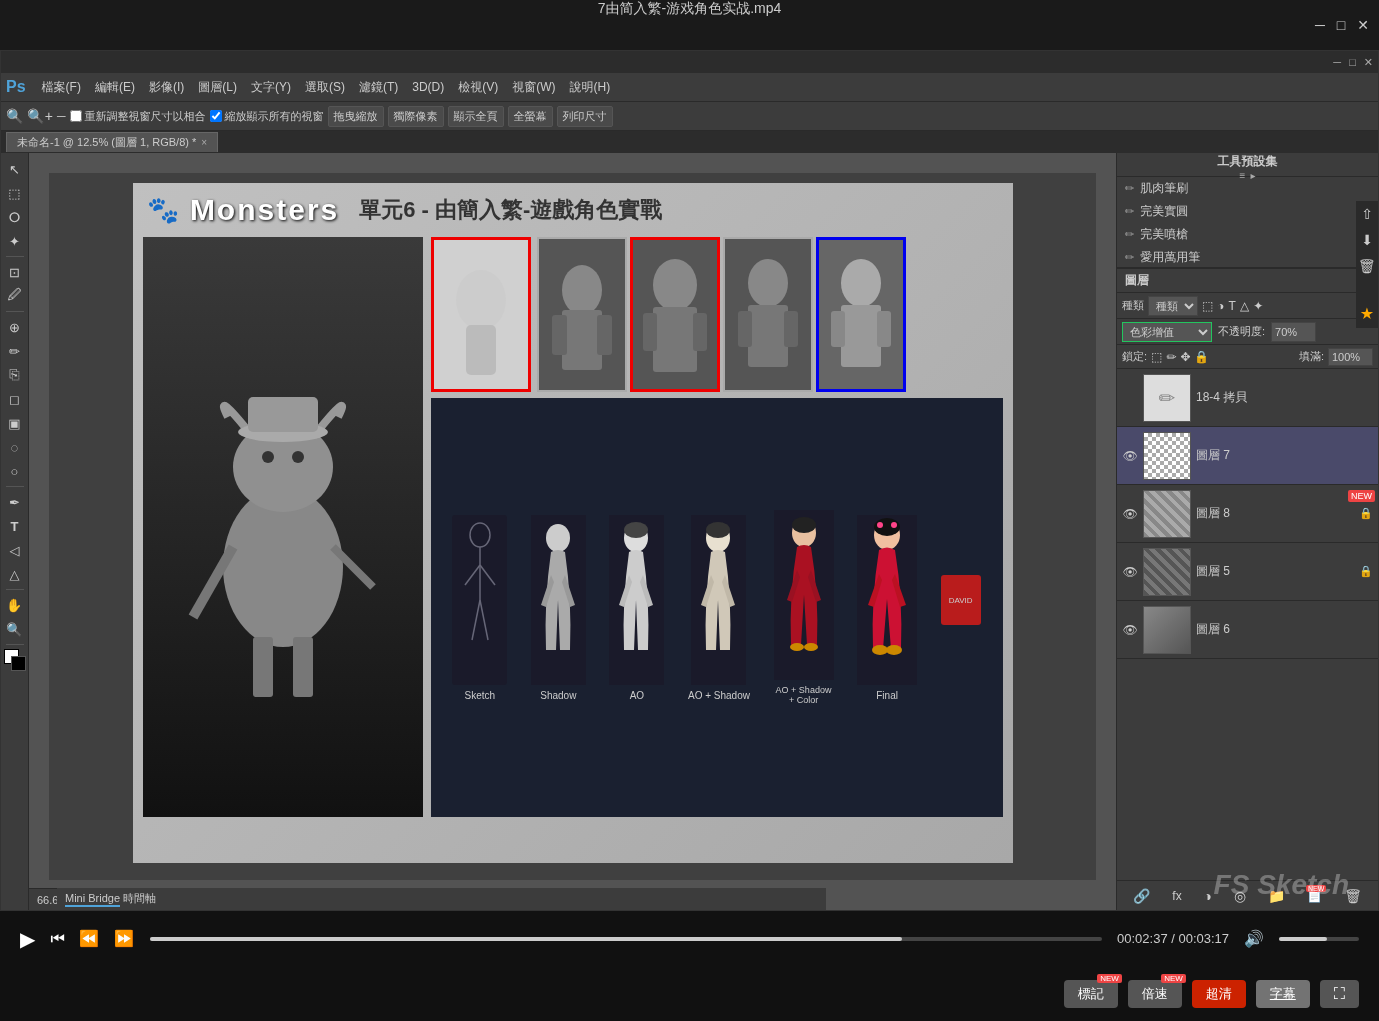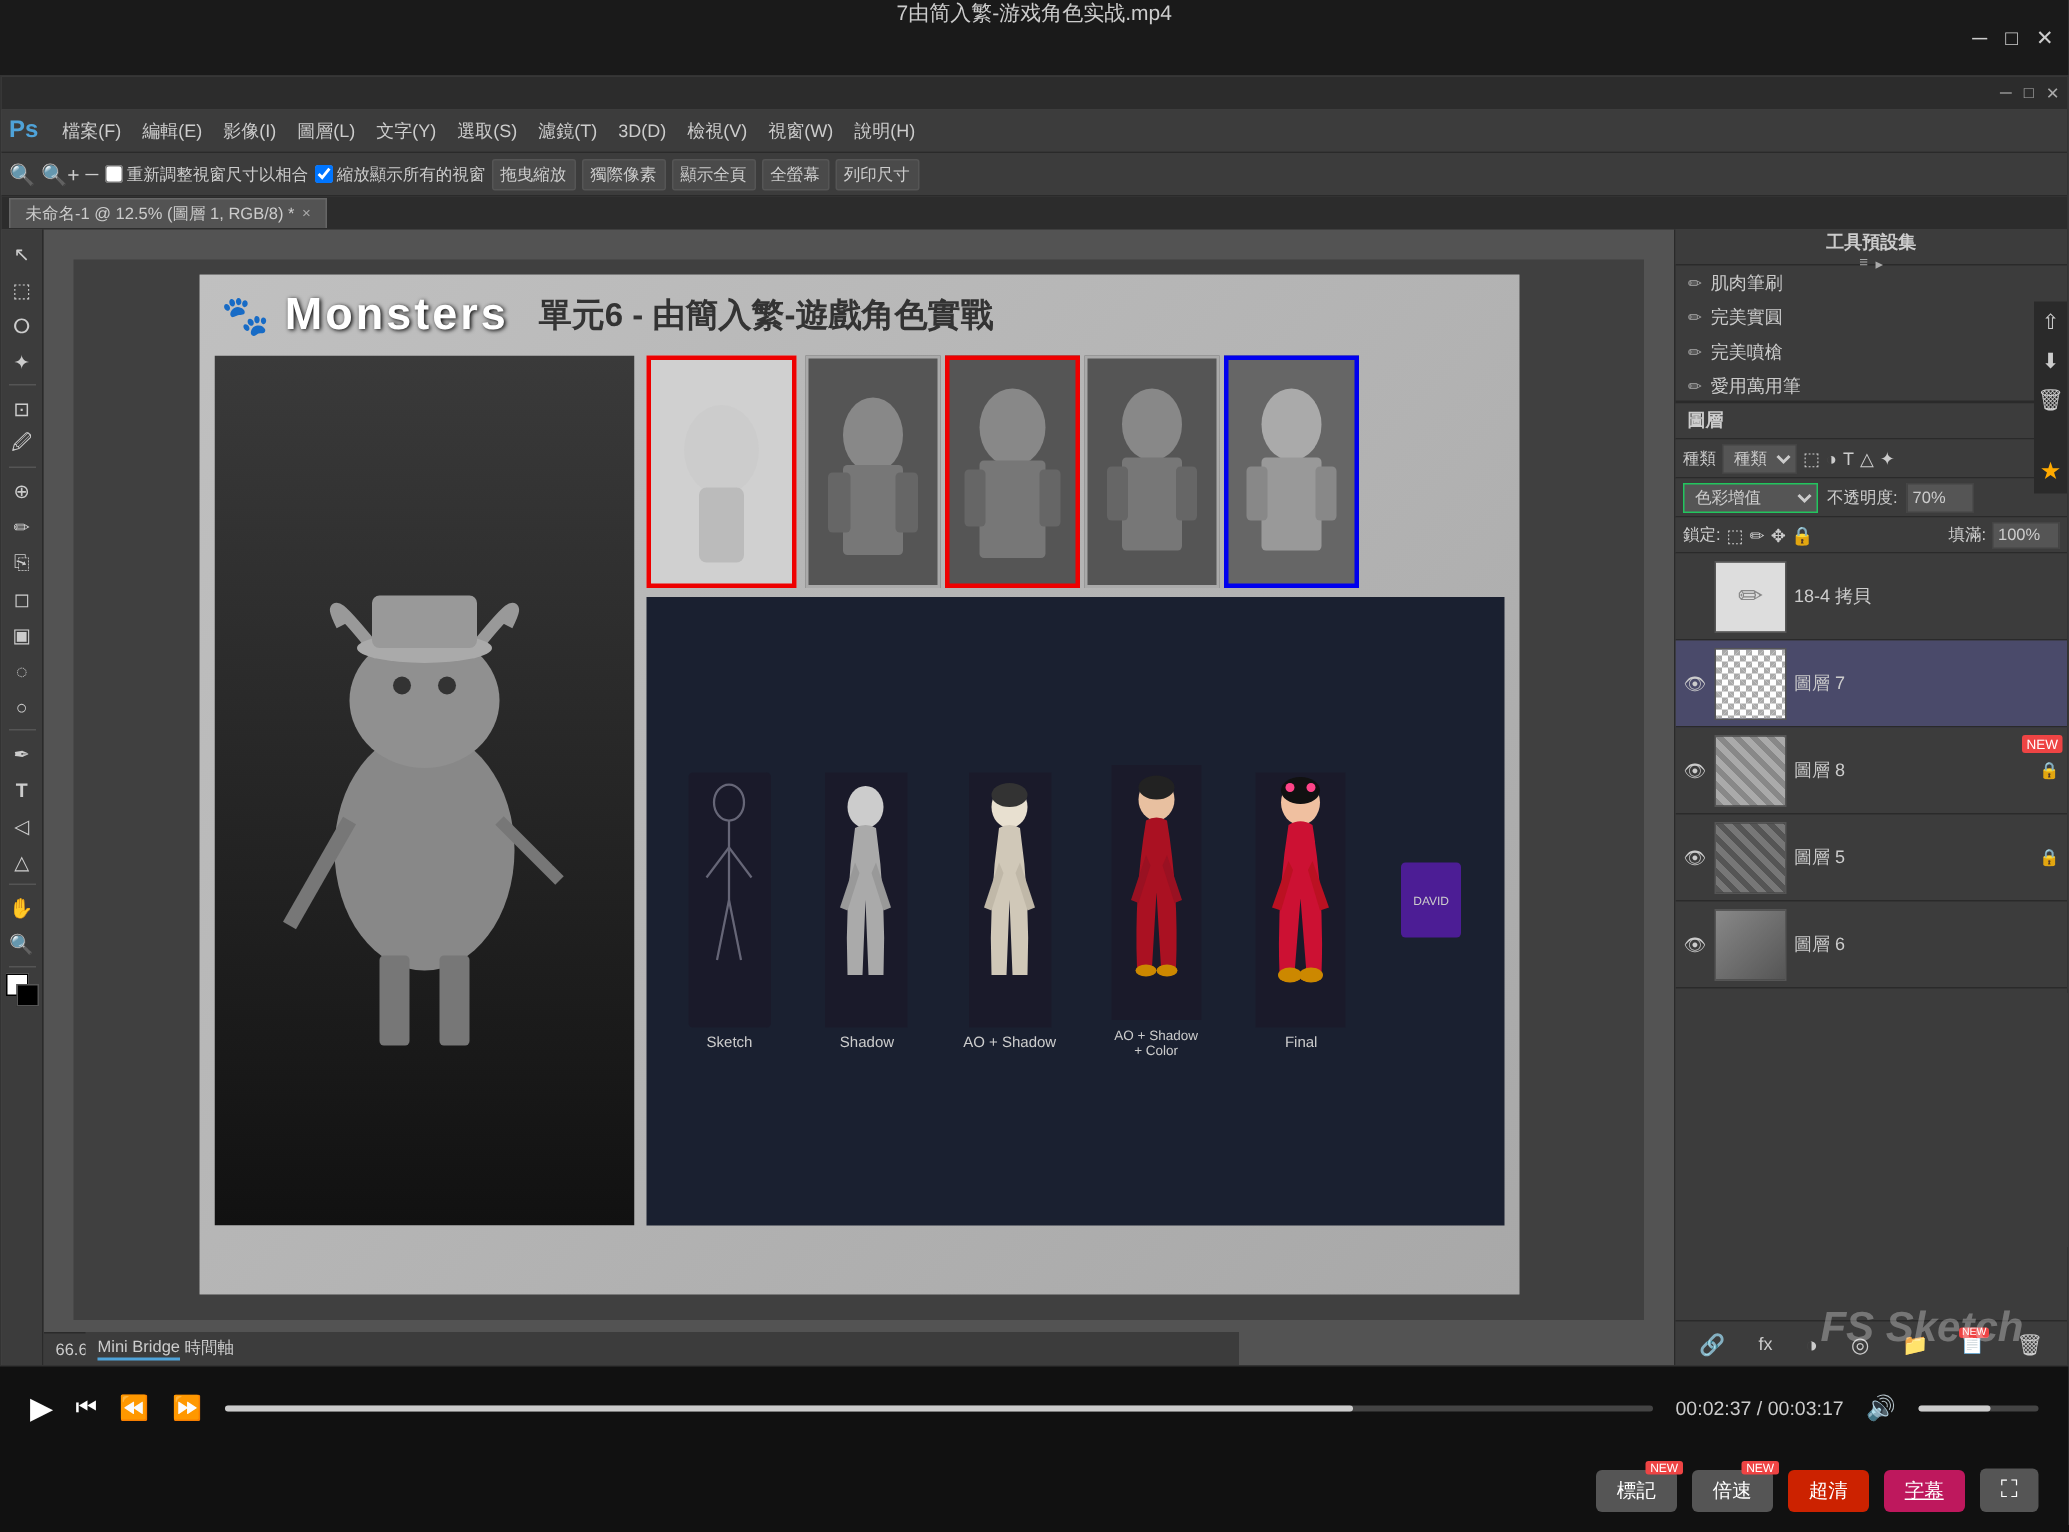"DAVID" div { background: #4c1d95 -> #b91c1c }
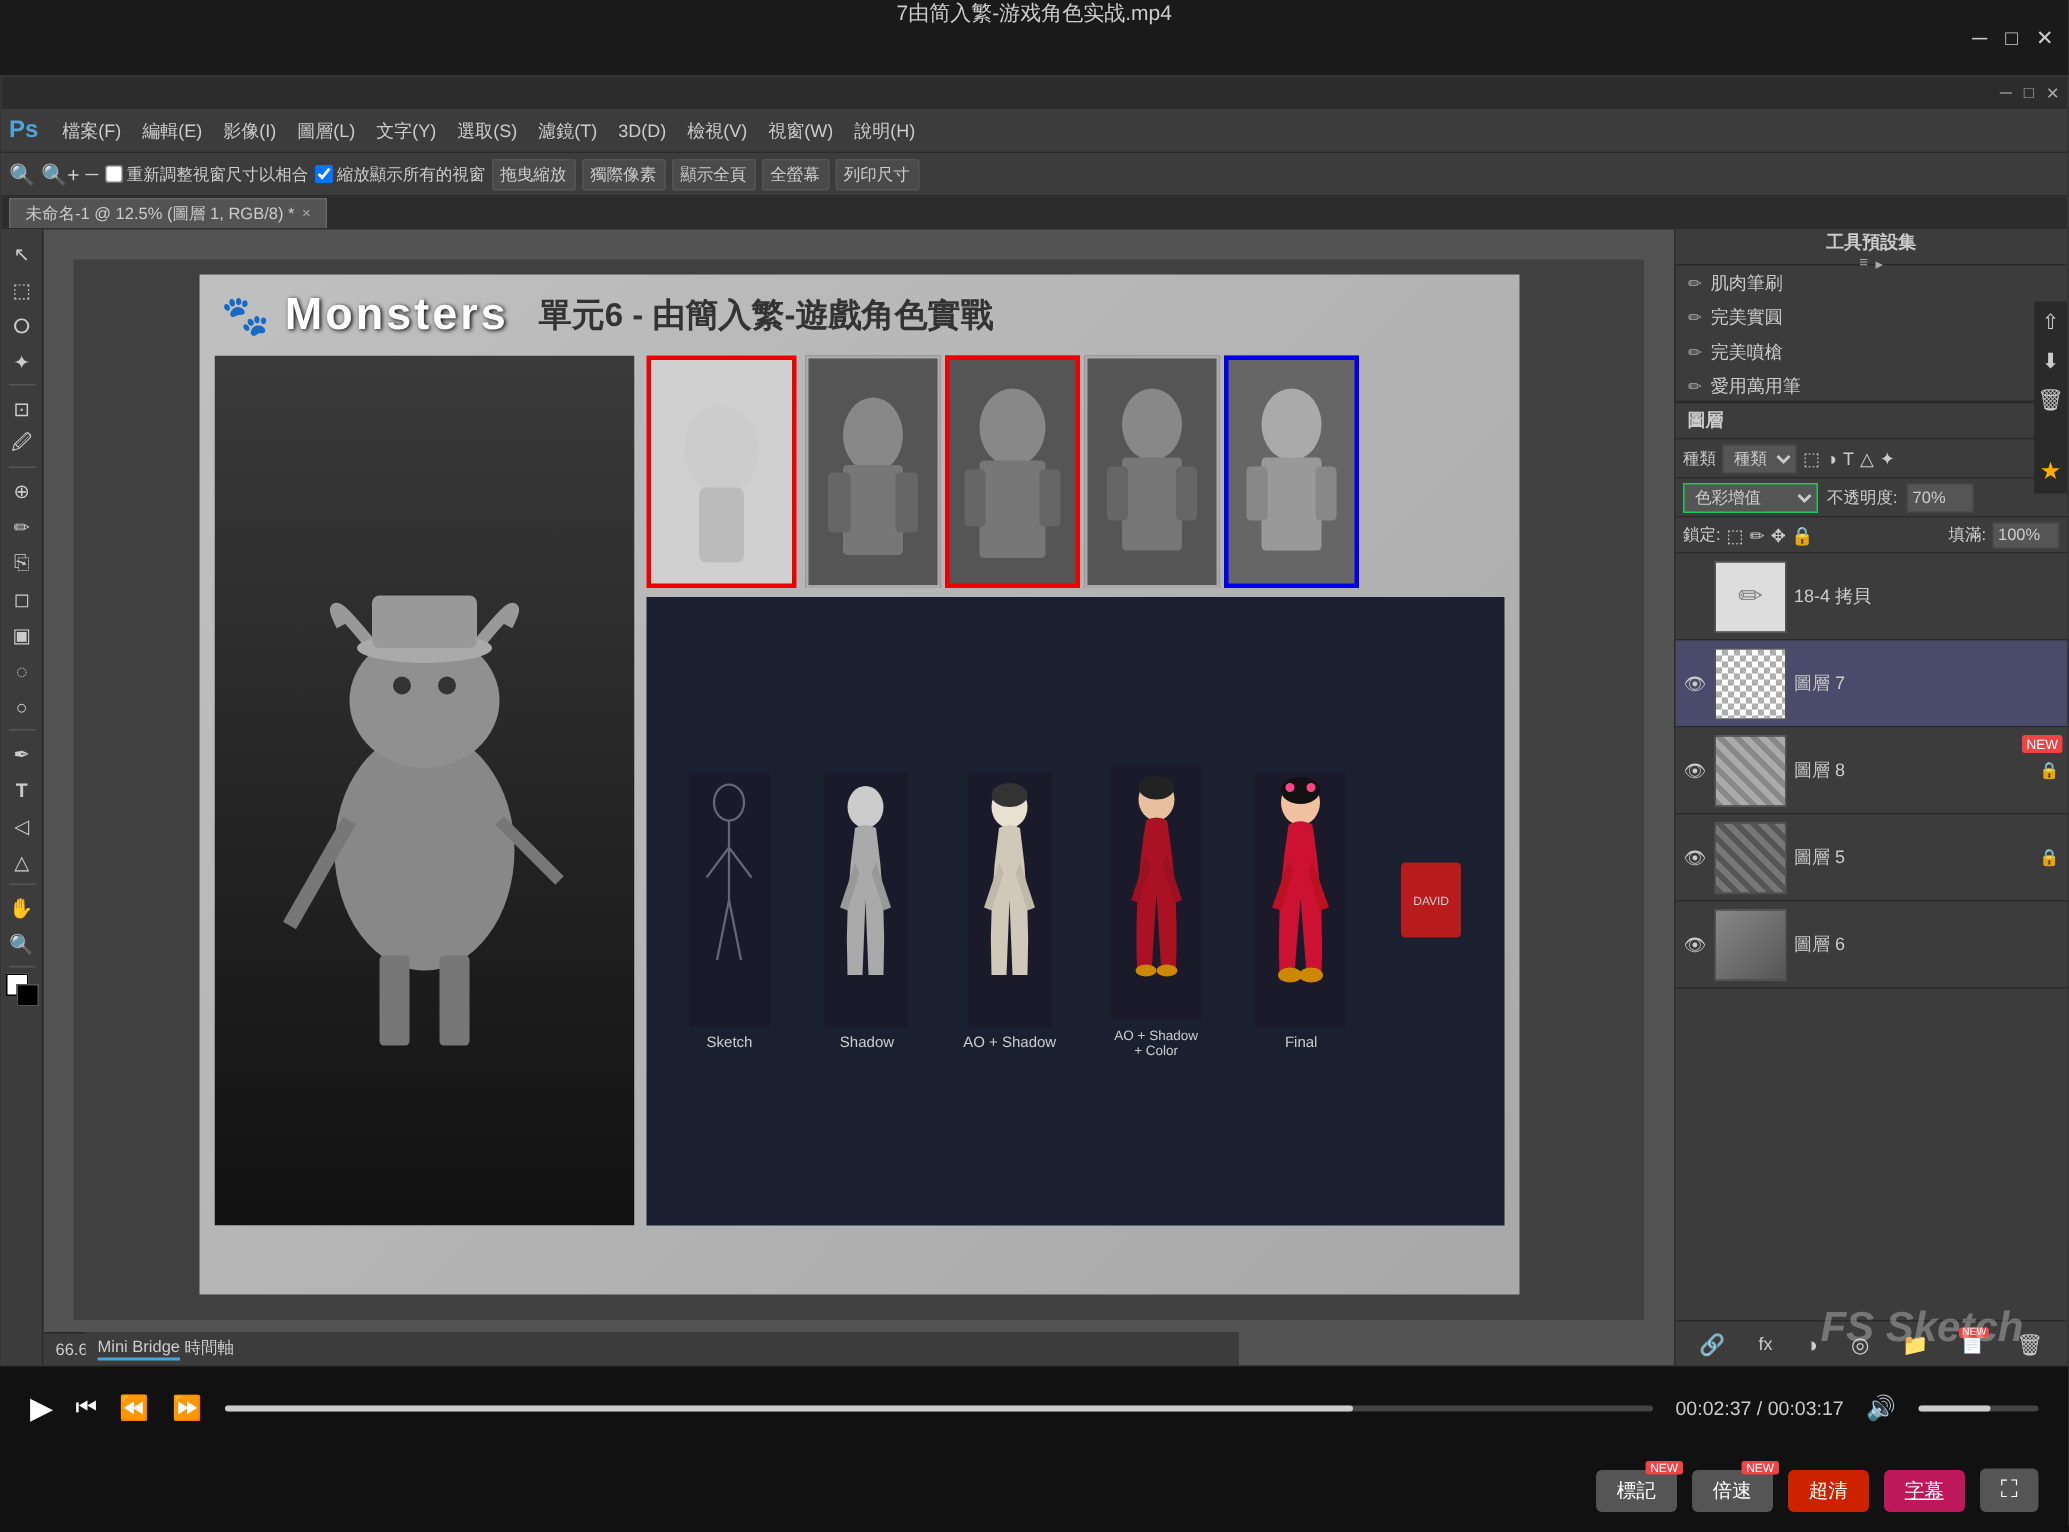"AO" div.character-col { html: none -> <div> <div> <svg> <ellipse></ellipse> <path></path> <path></path> <path></path> <ellipse></ellipse> </svg> </div> <span>AO</span> </div> }
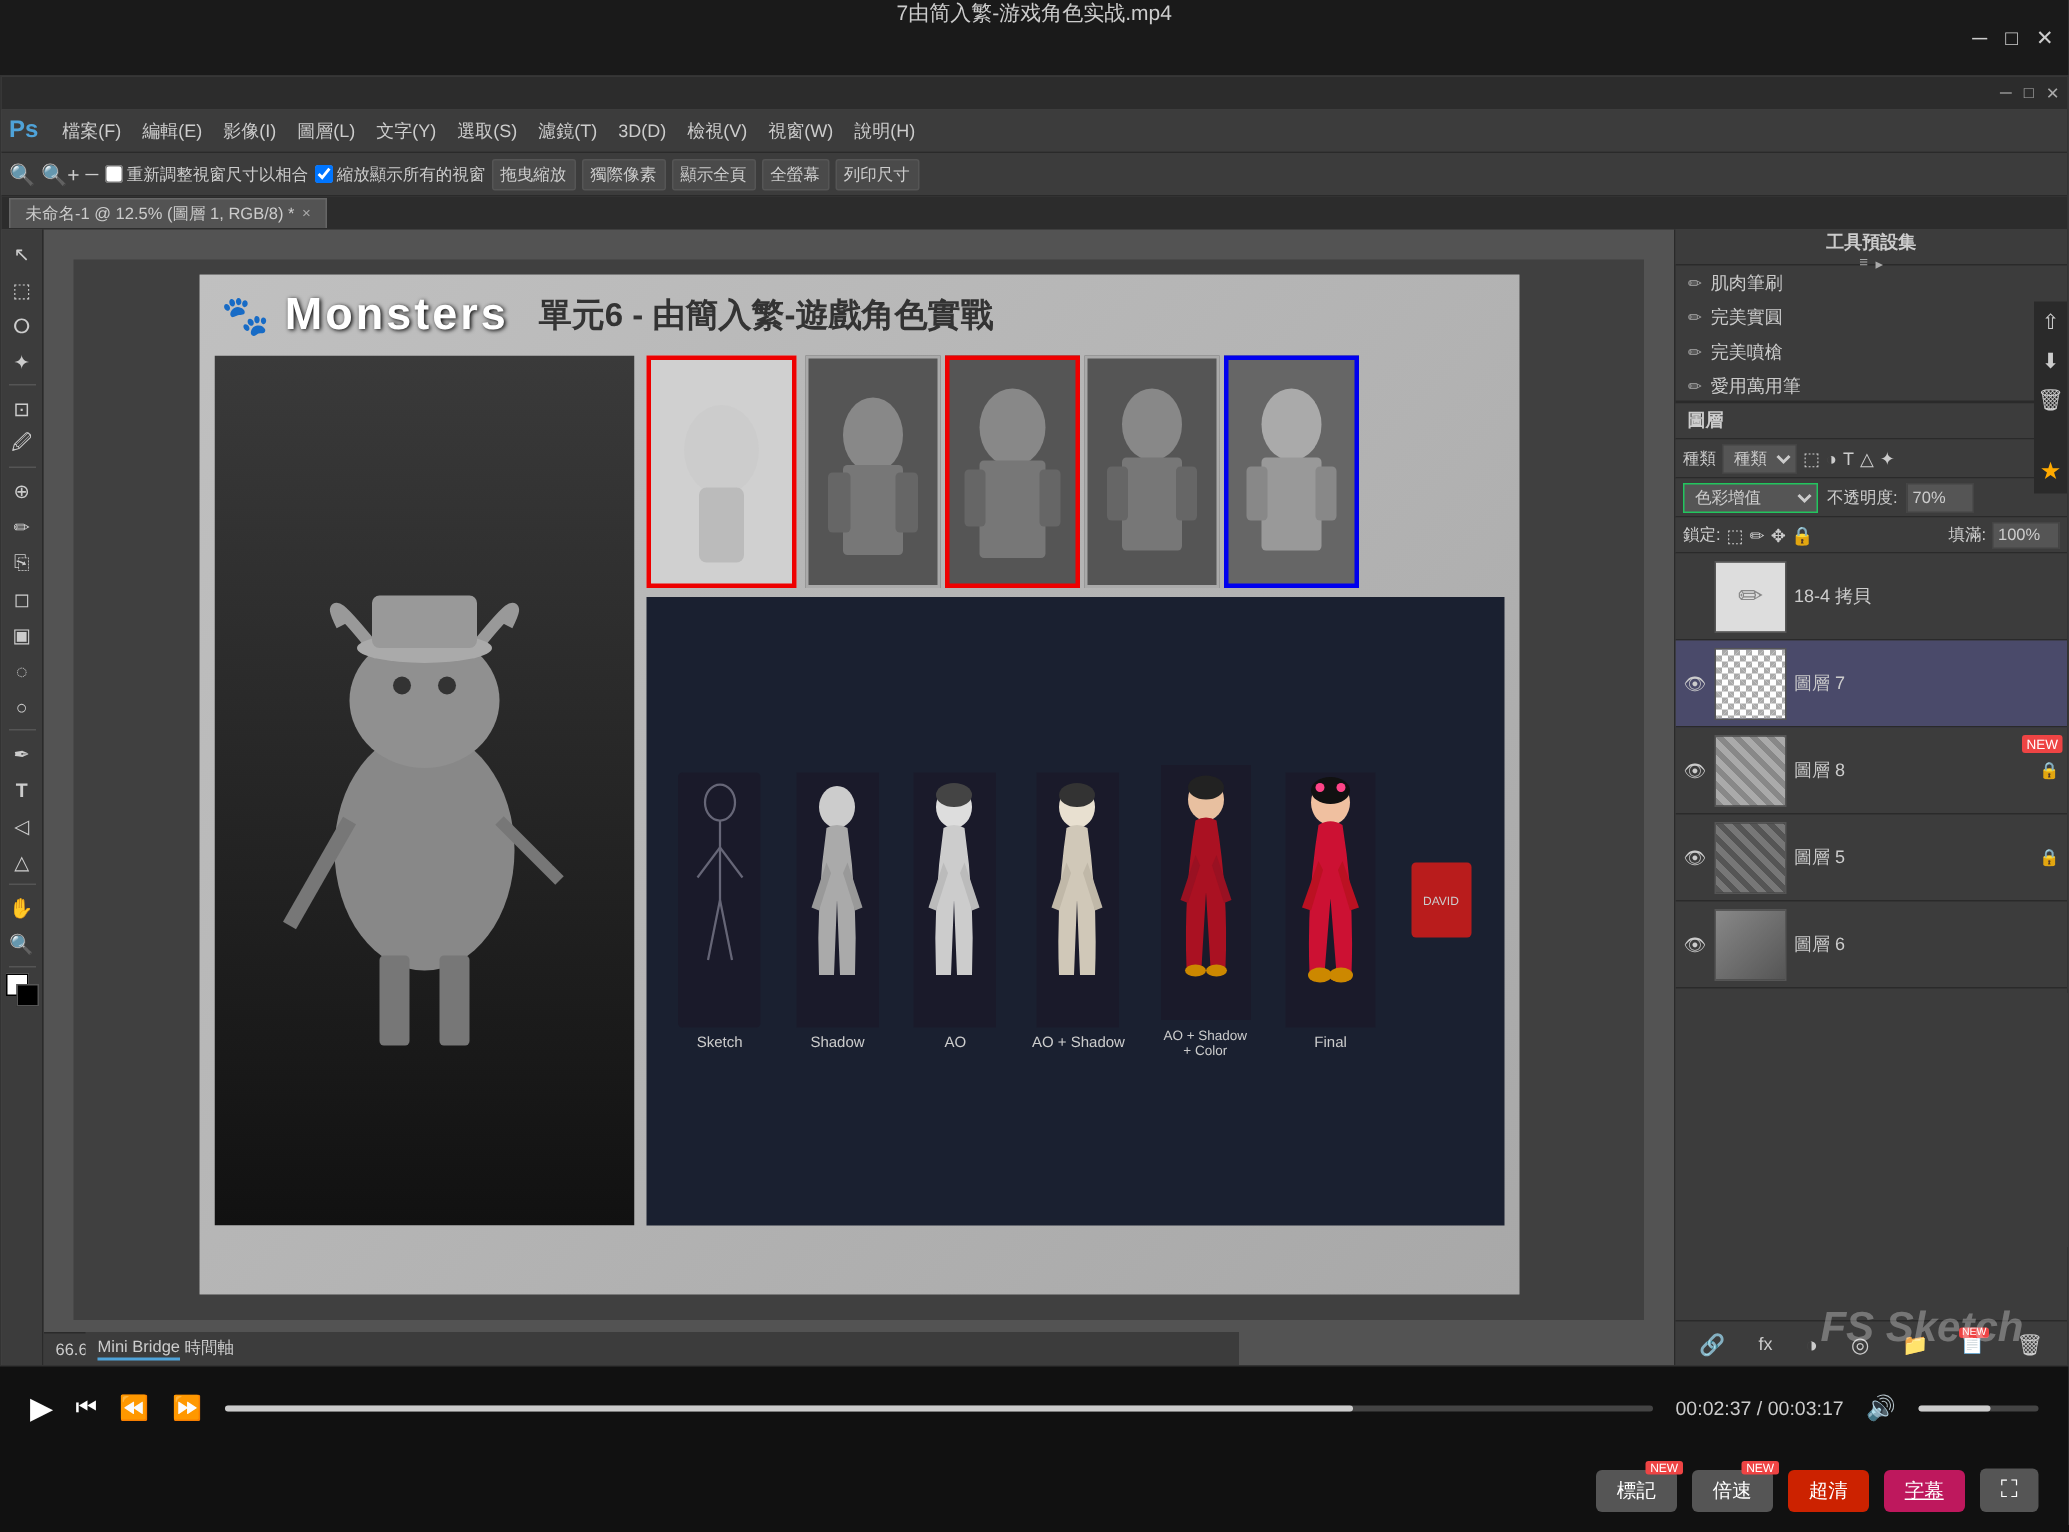"字幕" .btn-caption { background: #be185d -> #737373 }
